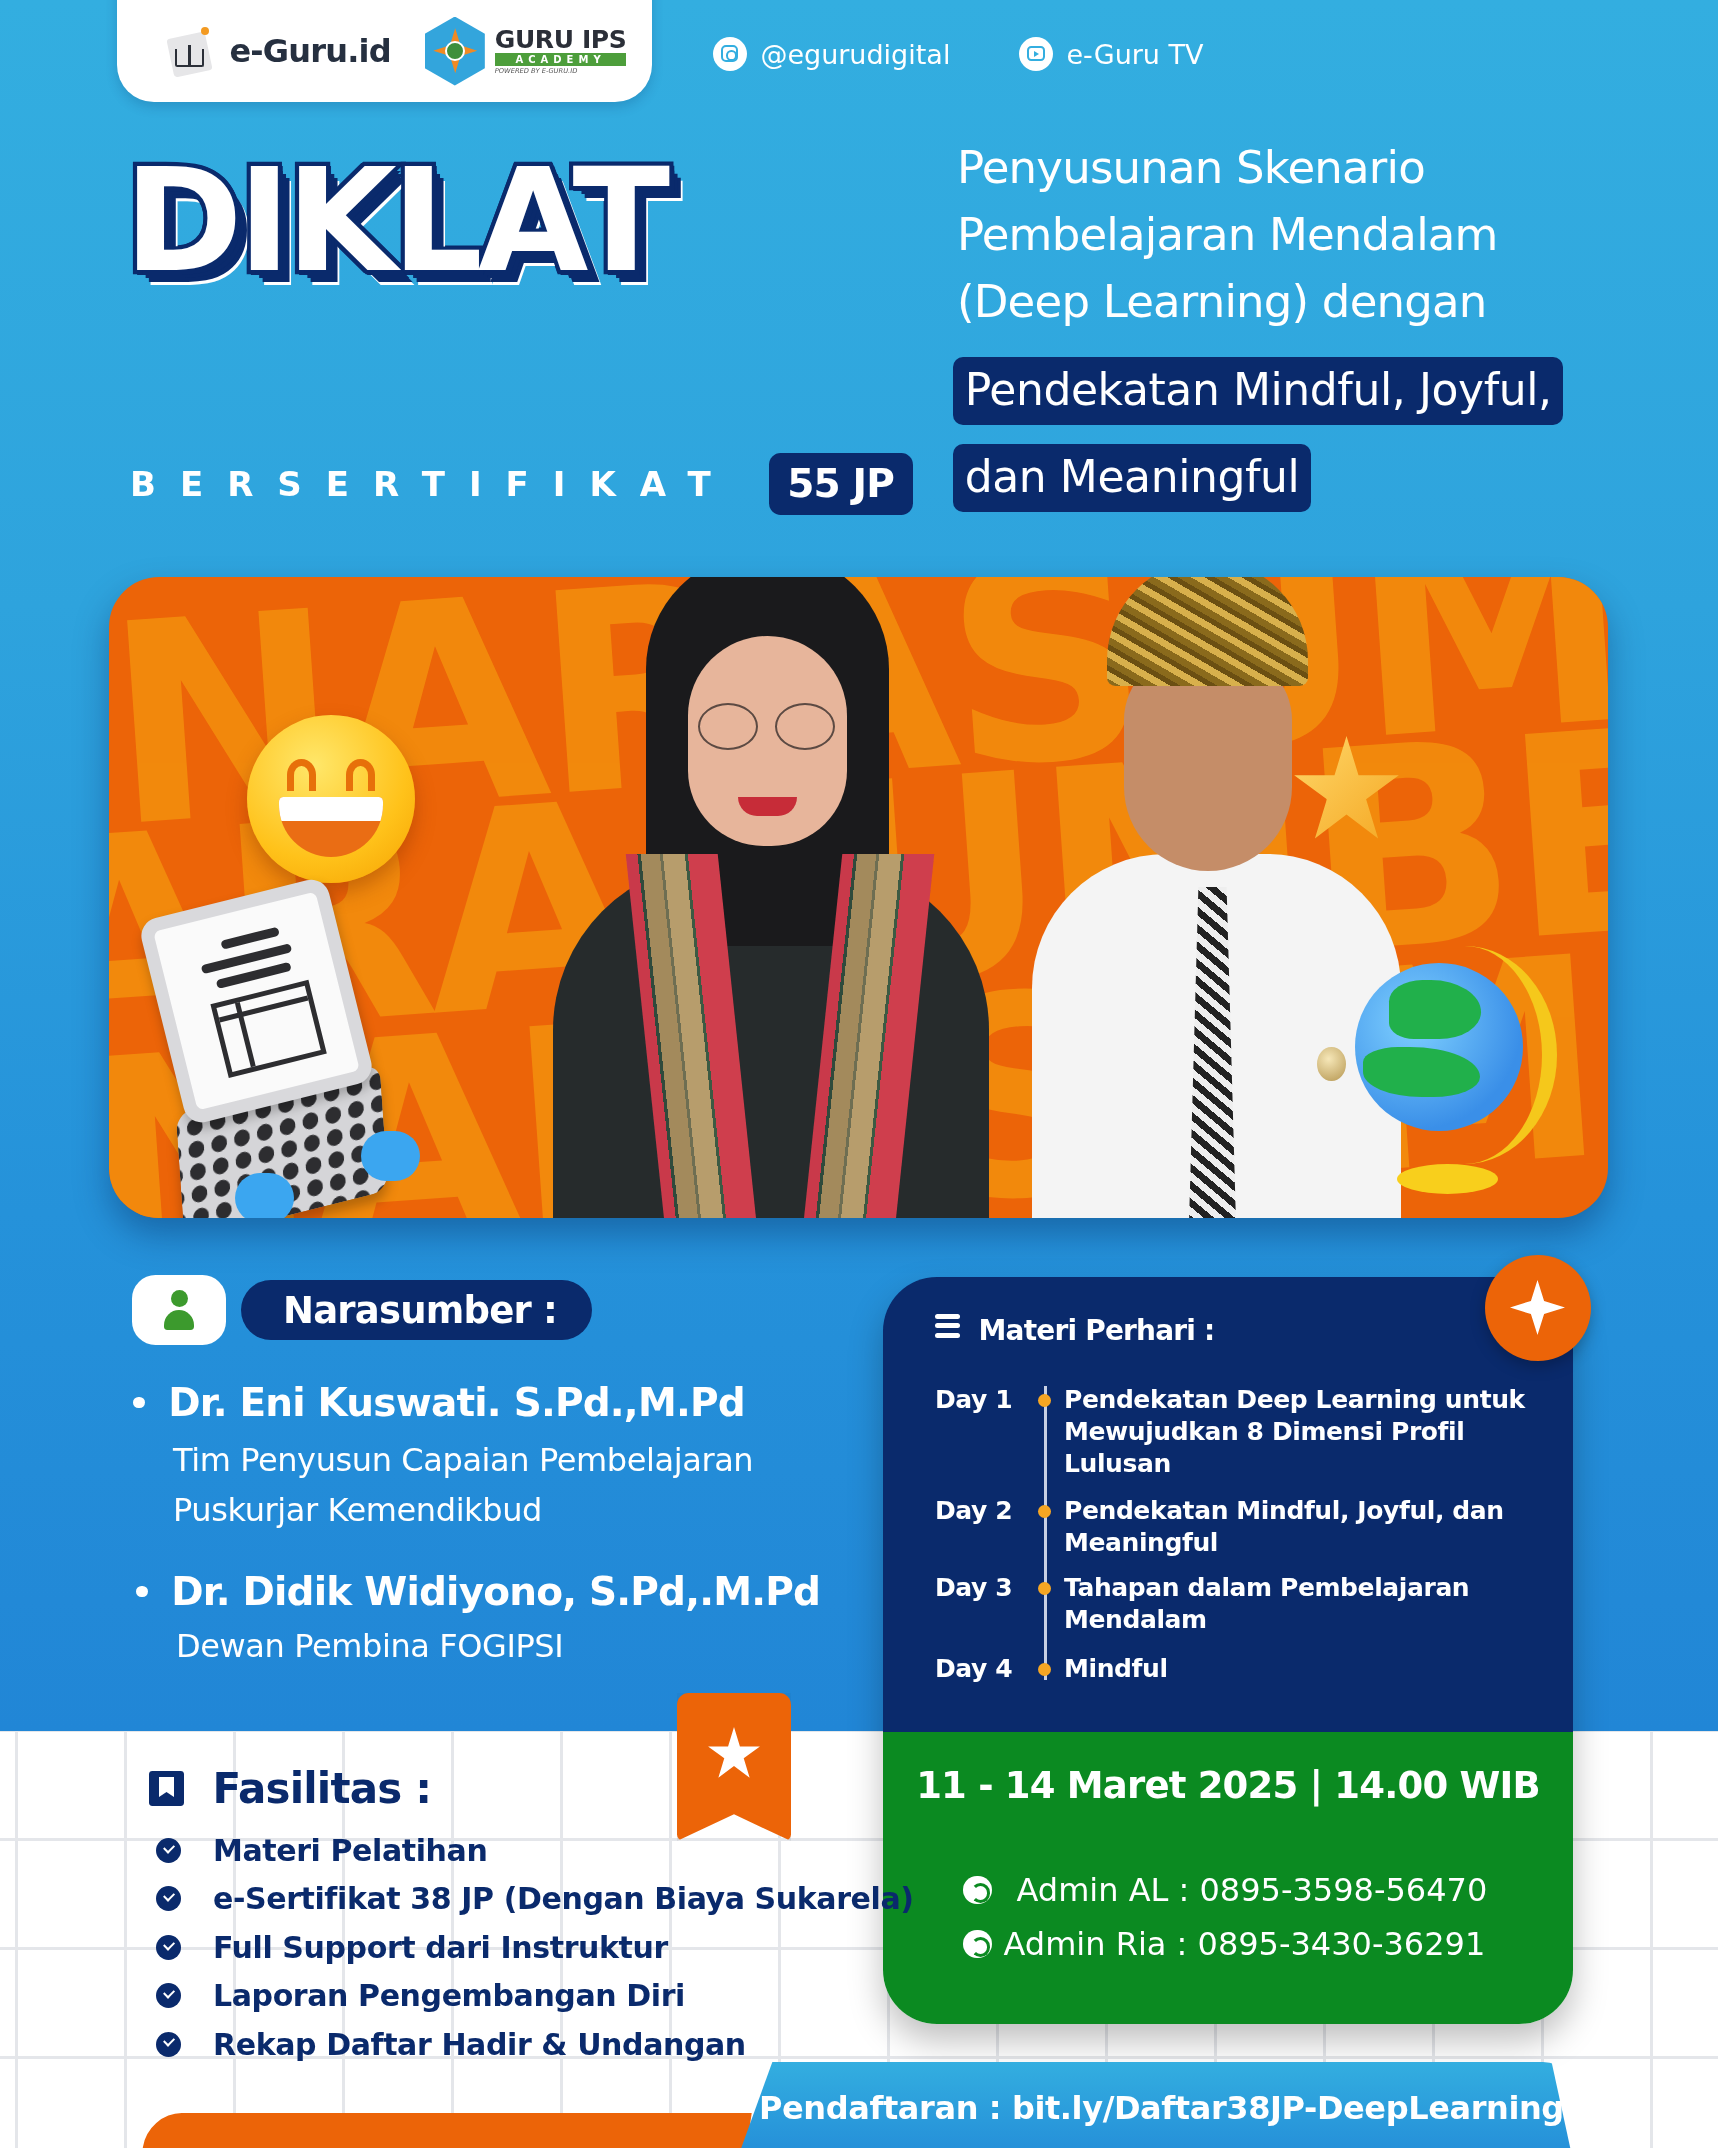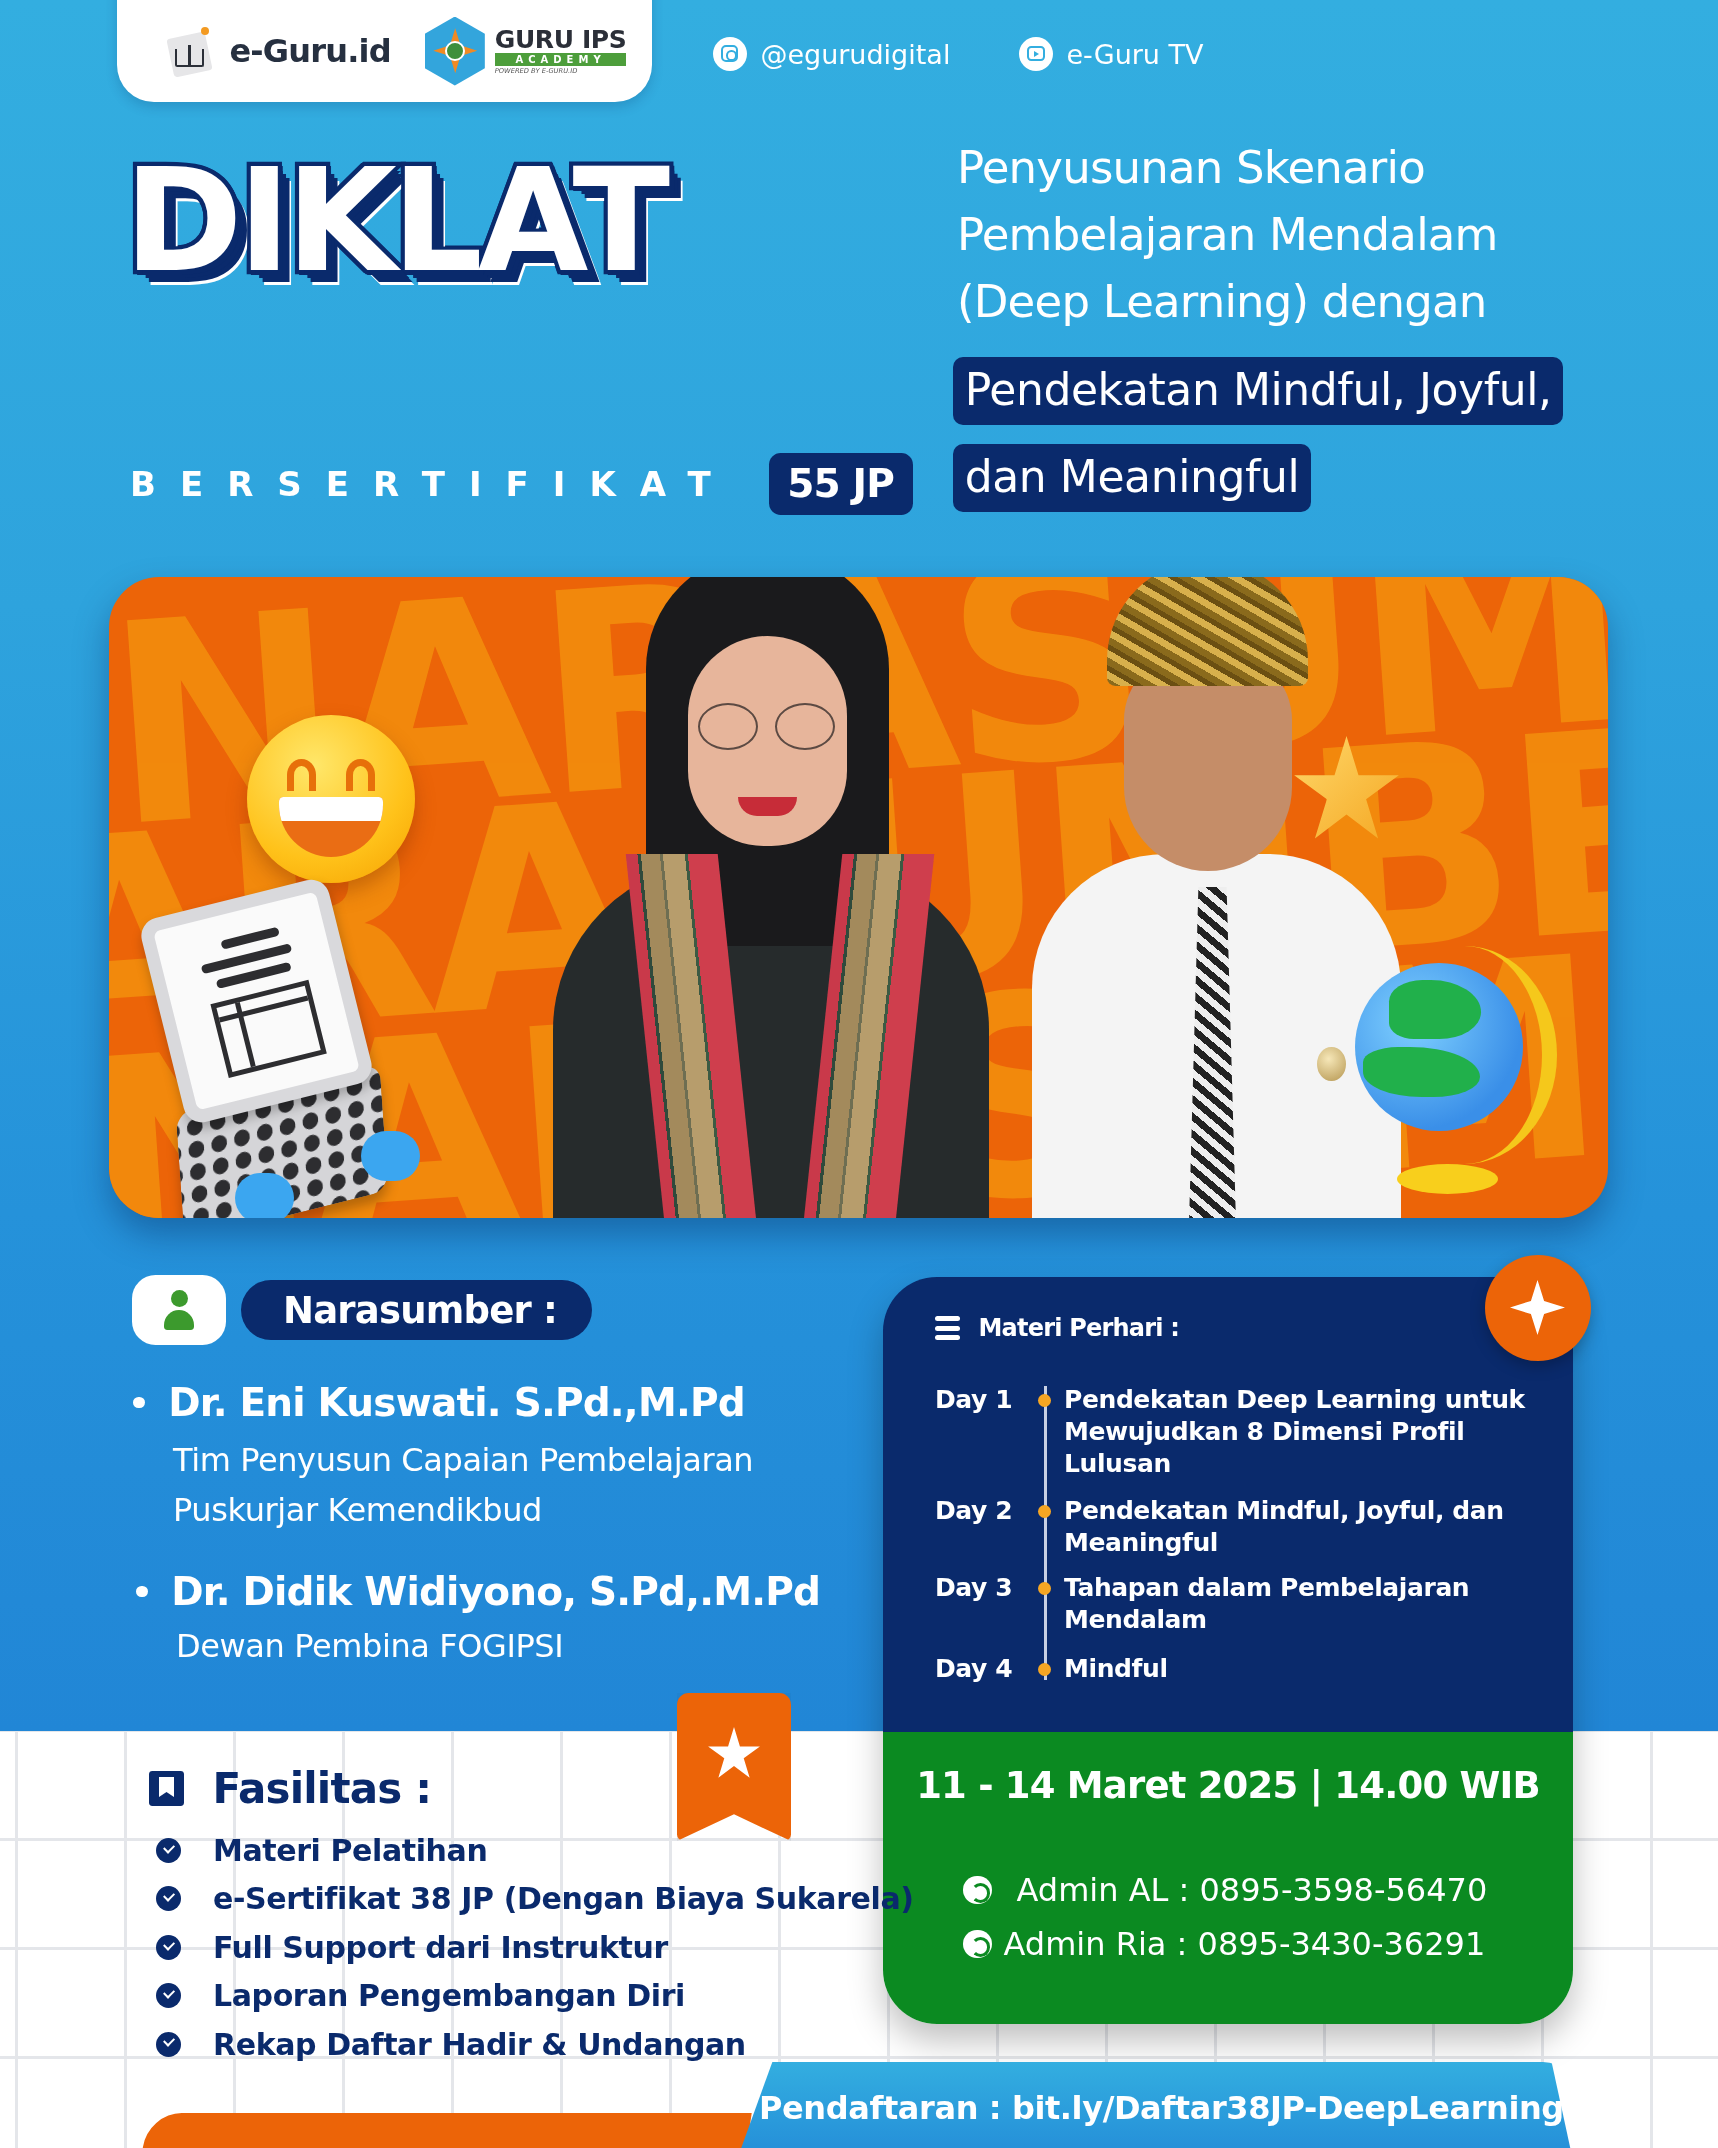"Materi Perhari :" .materi-title { align-items: center -> none; font-size: 24px -> 28px }
